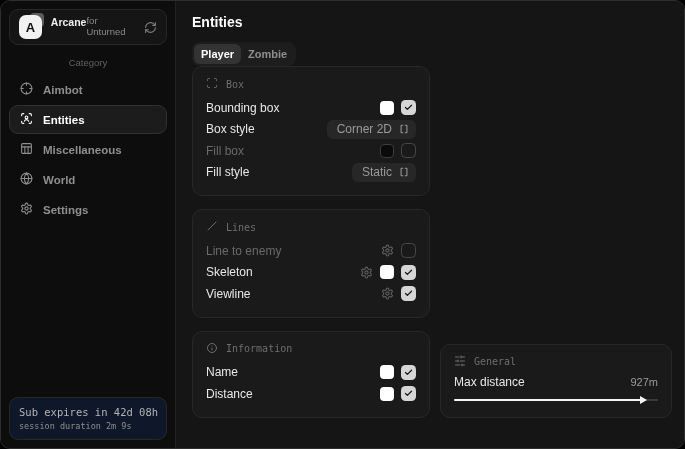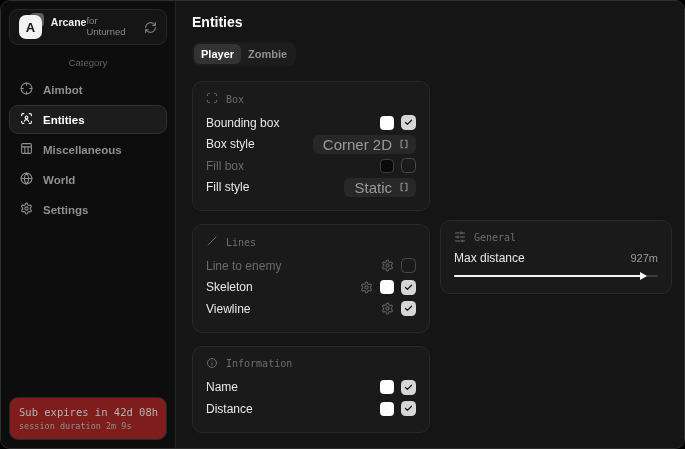"Box" .content { align-items: center -> flex-end; margin-top: 15px -> none }
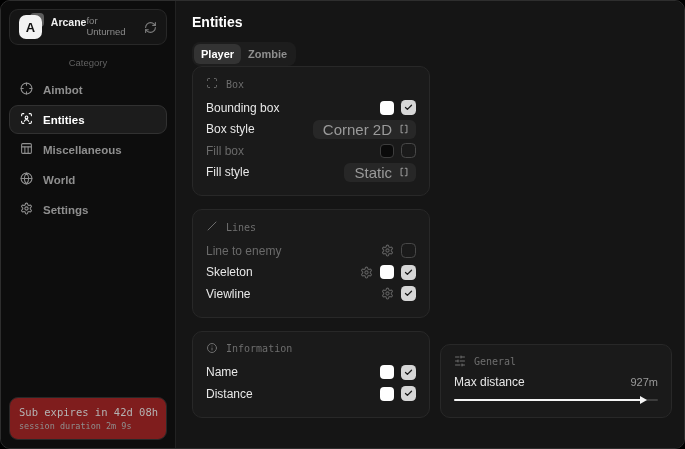"Corner 2D" .dropdown .dd-value { font-size: 15px -> 12px }
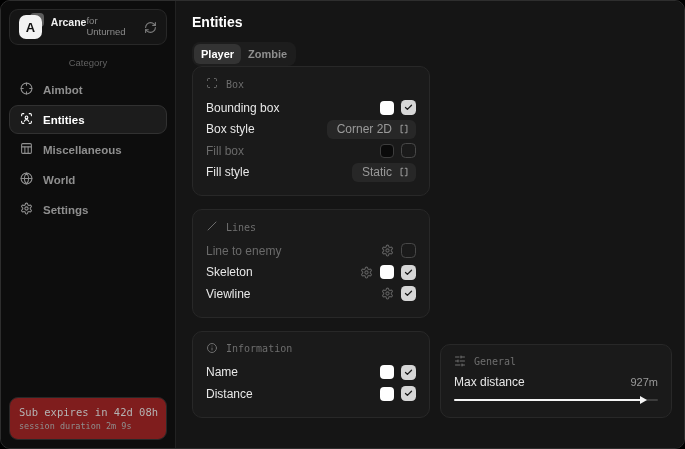"Sub expires in 42d 08h" .side-footer { background: #7f1d1d -> #0f172a }
